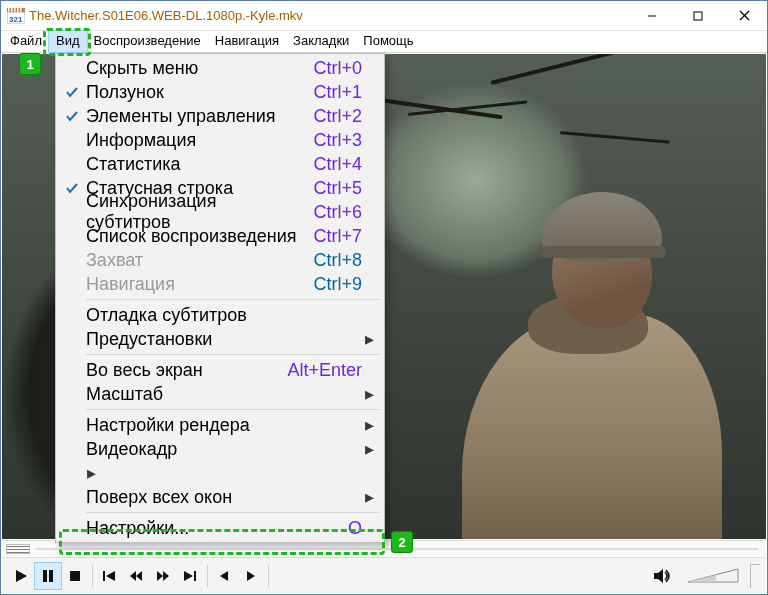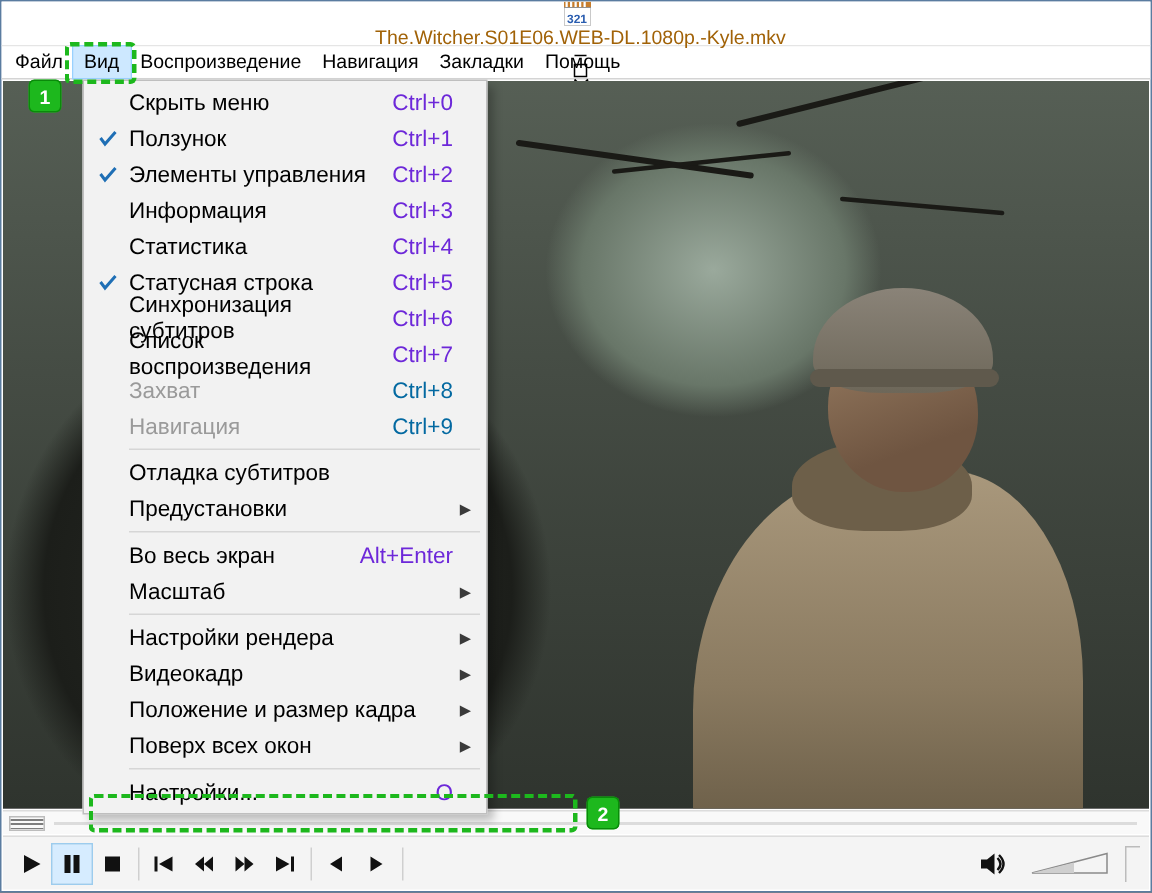"321" .titlebar { flex-direction: column -> none }
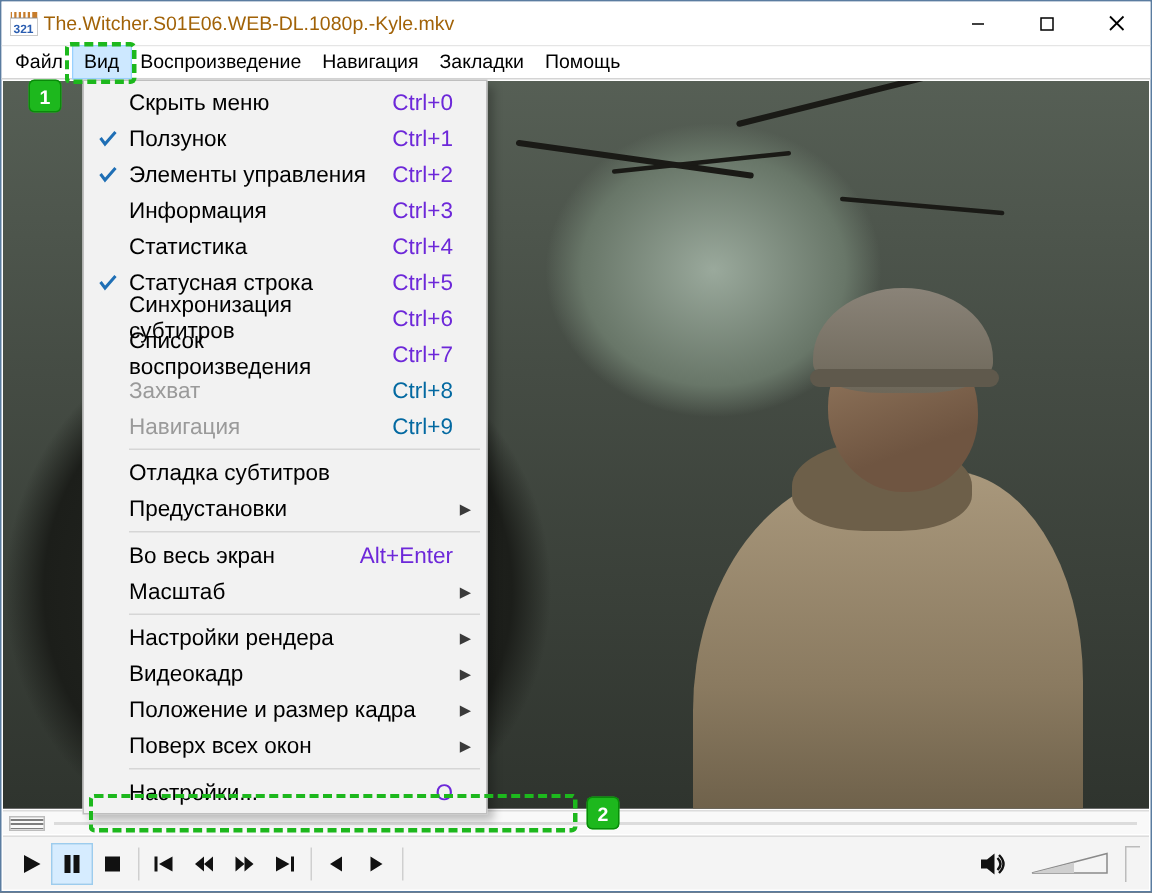"Скрыть меню" .dropdown { font-size: 15px -> 18px; width: 270px -> 330px }
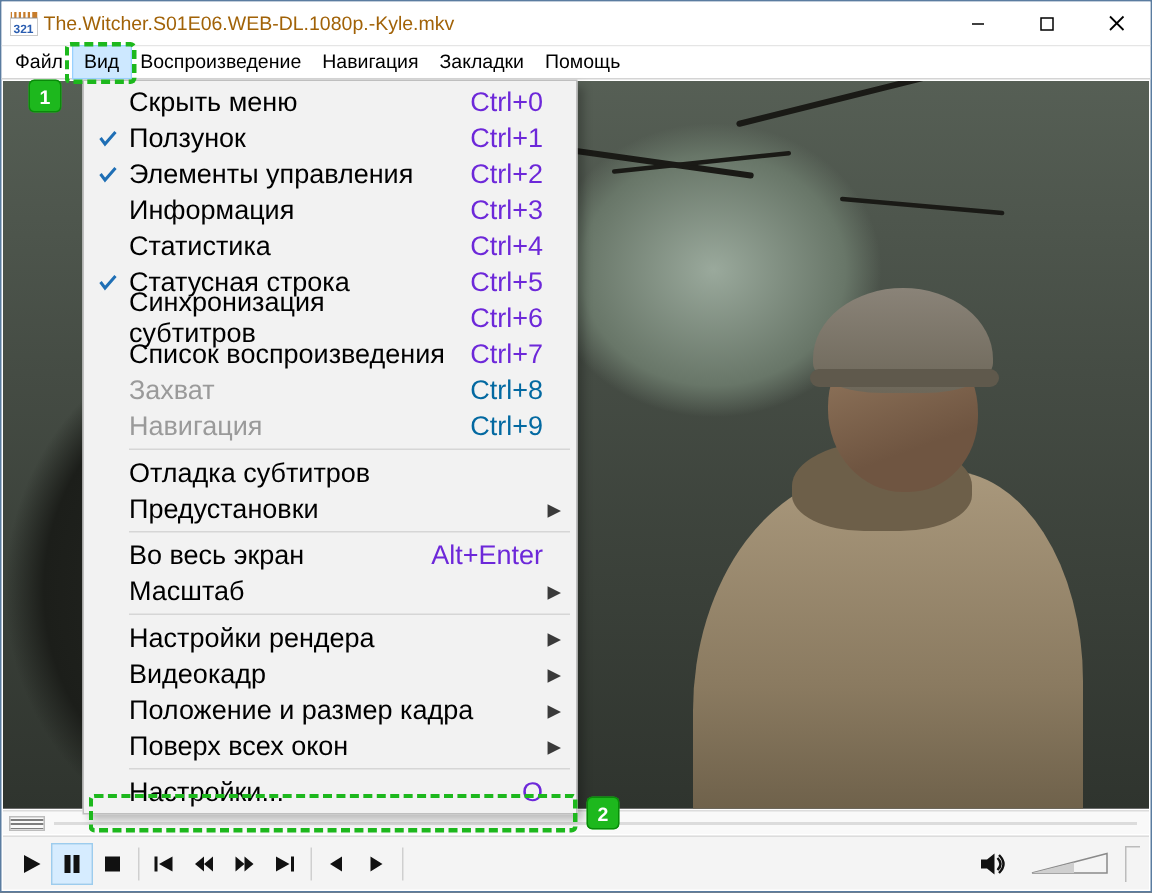"Положение и размер кадра" span.dd-label { html: <span>Положение и размер кадра</span> -> none }
